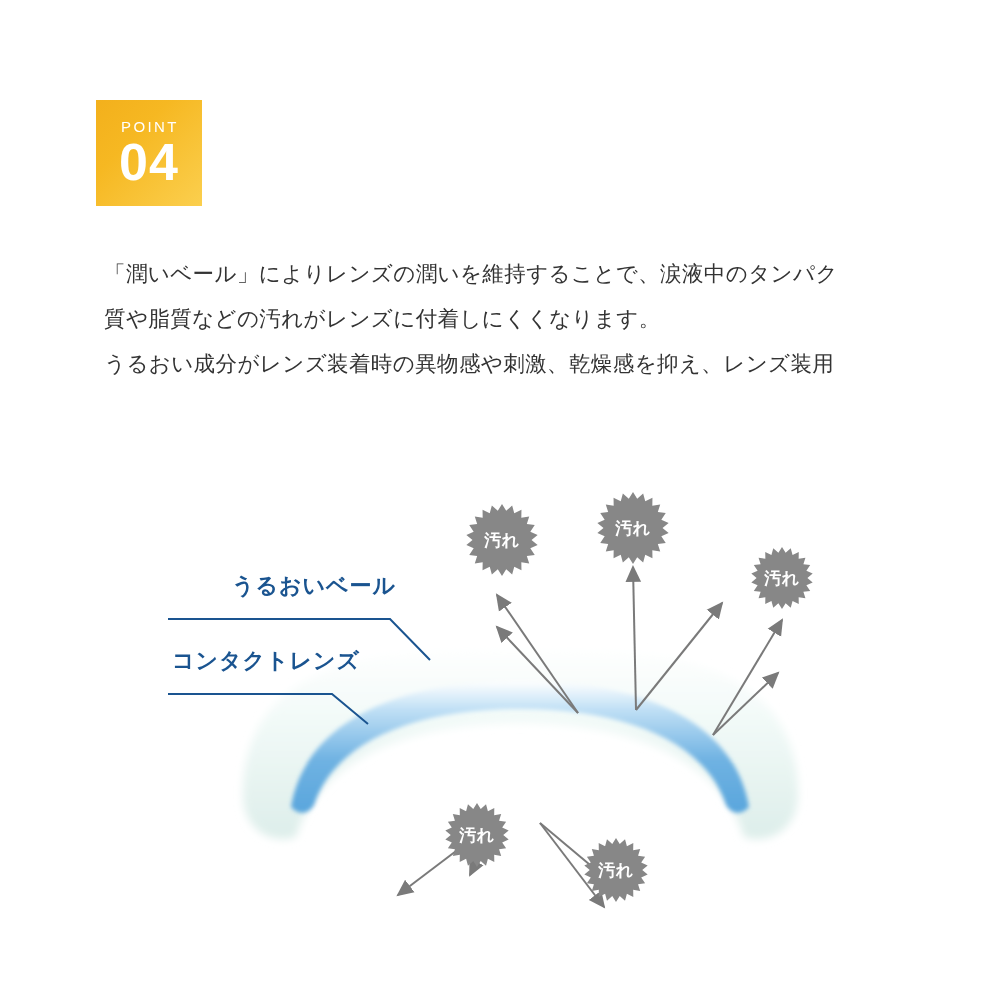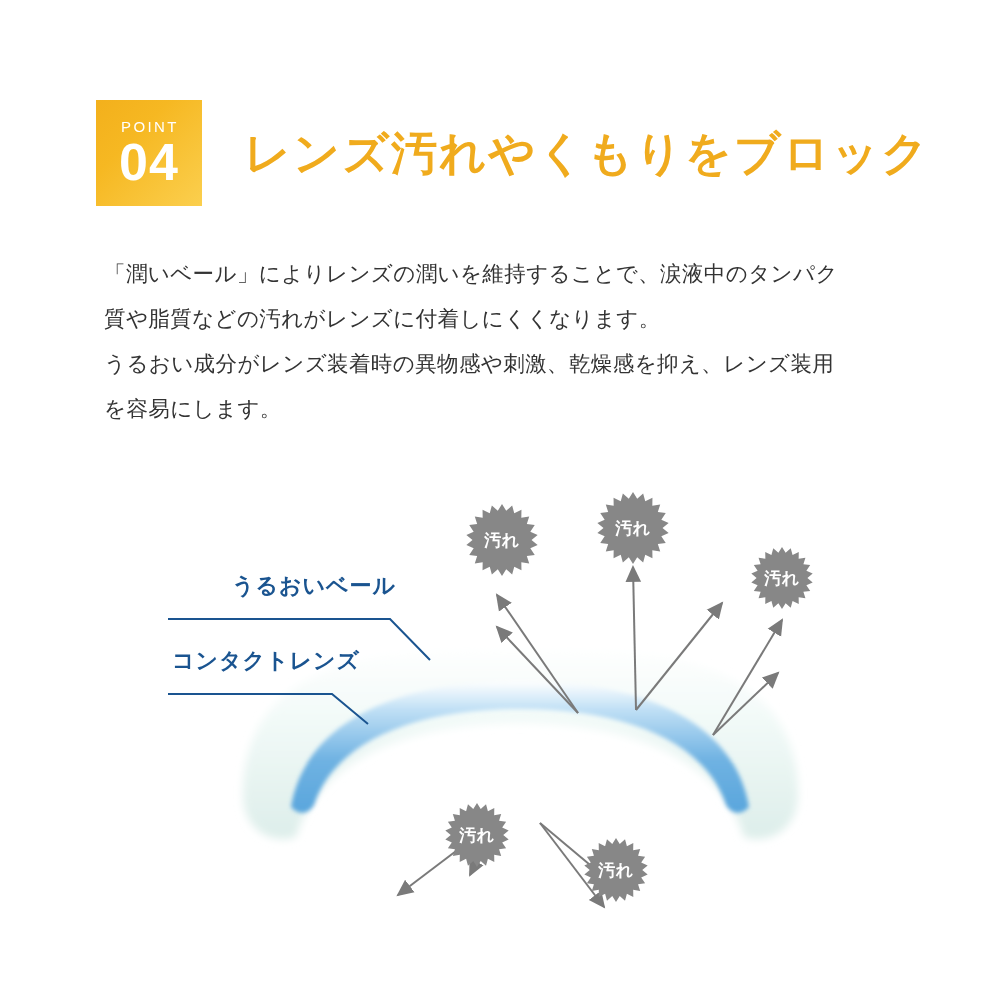"レンズ汚れやくもりをブロック" div.heading { html: <div>レンズ汚れやくもりをブロック</div> -> none }
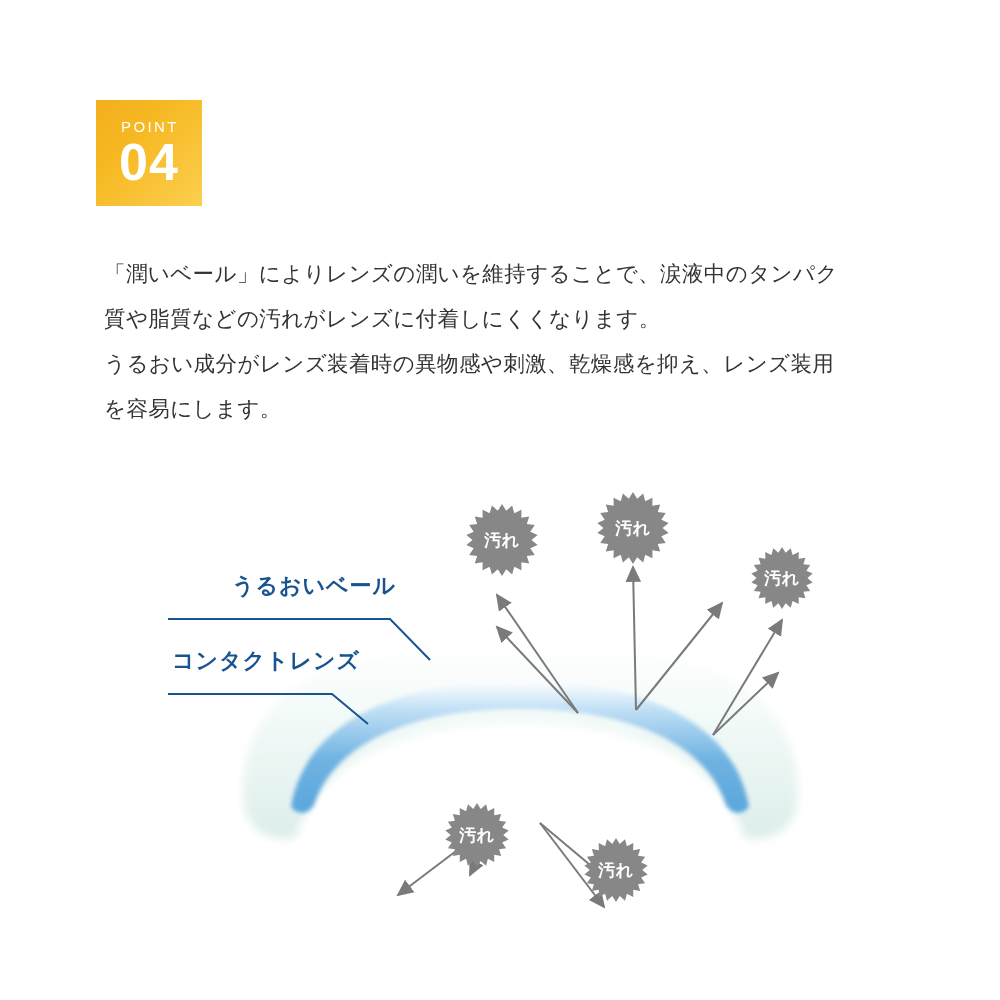"を容易にします。" div { html: <div>を容易にします。</div> -> none }
